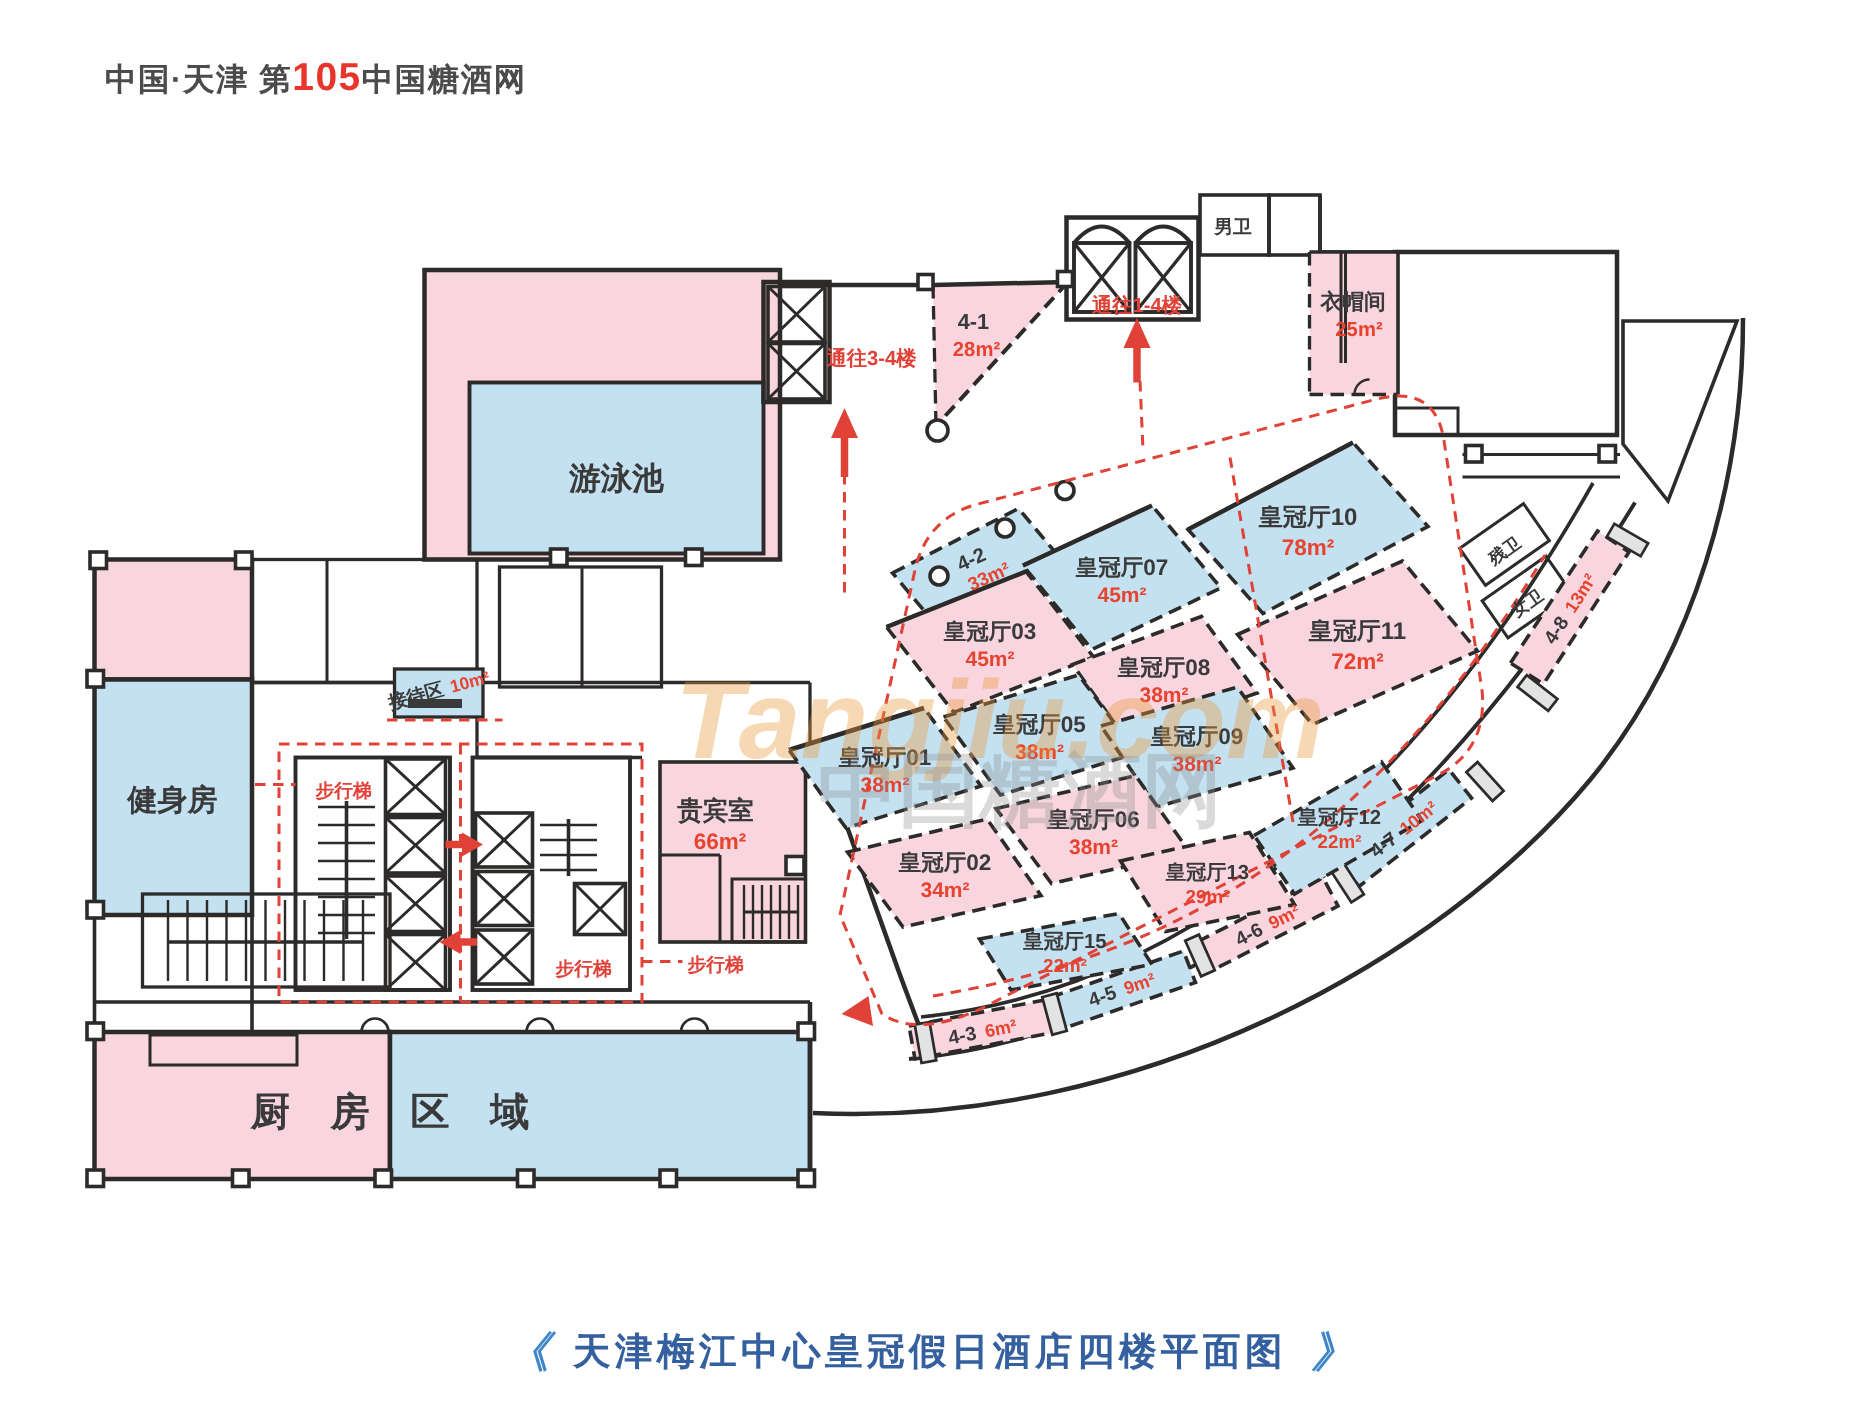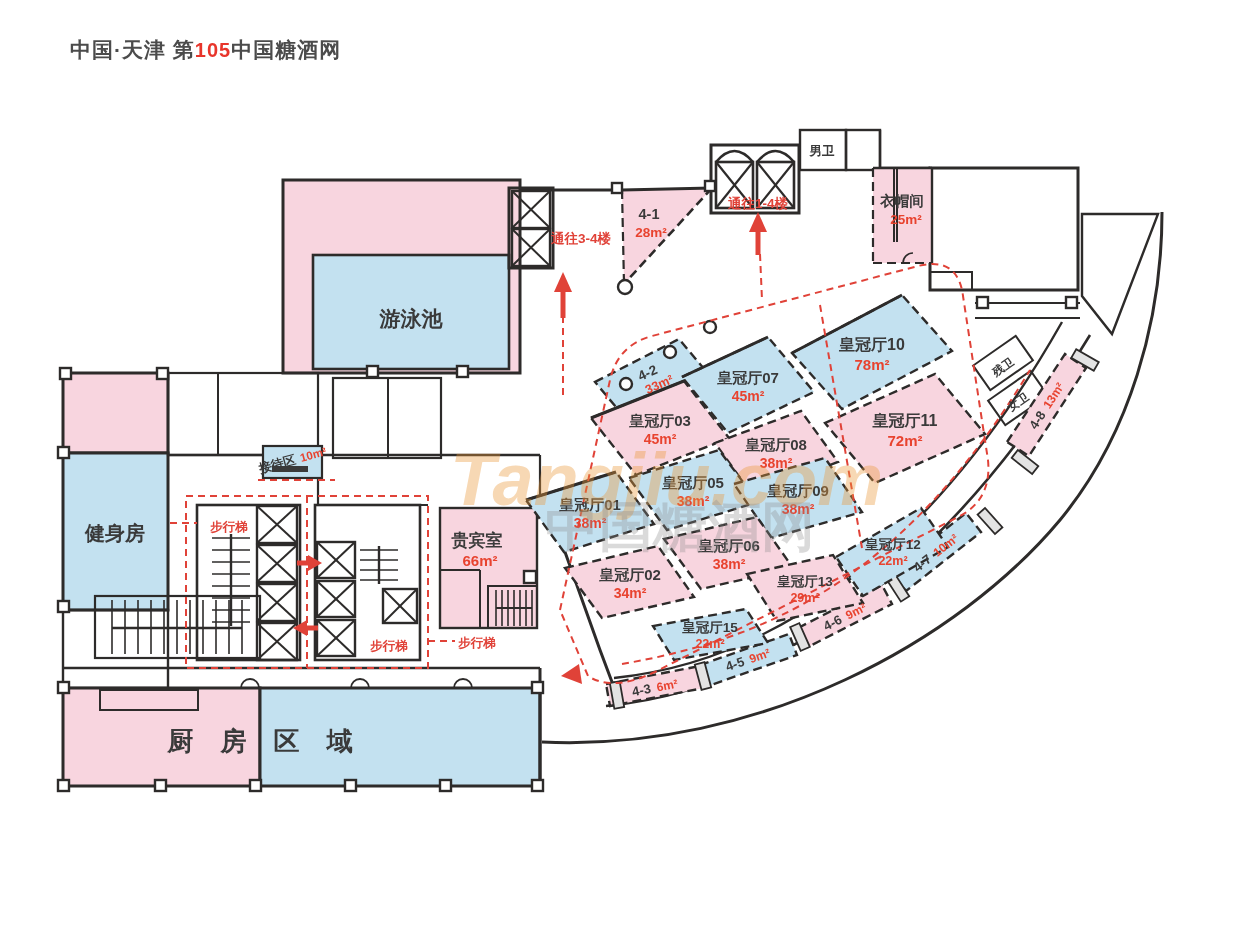"105" #hdr .num { font-size: 20px -> 26px }
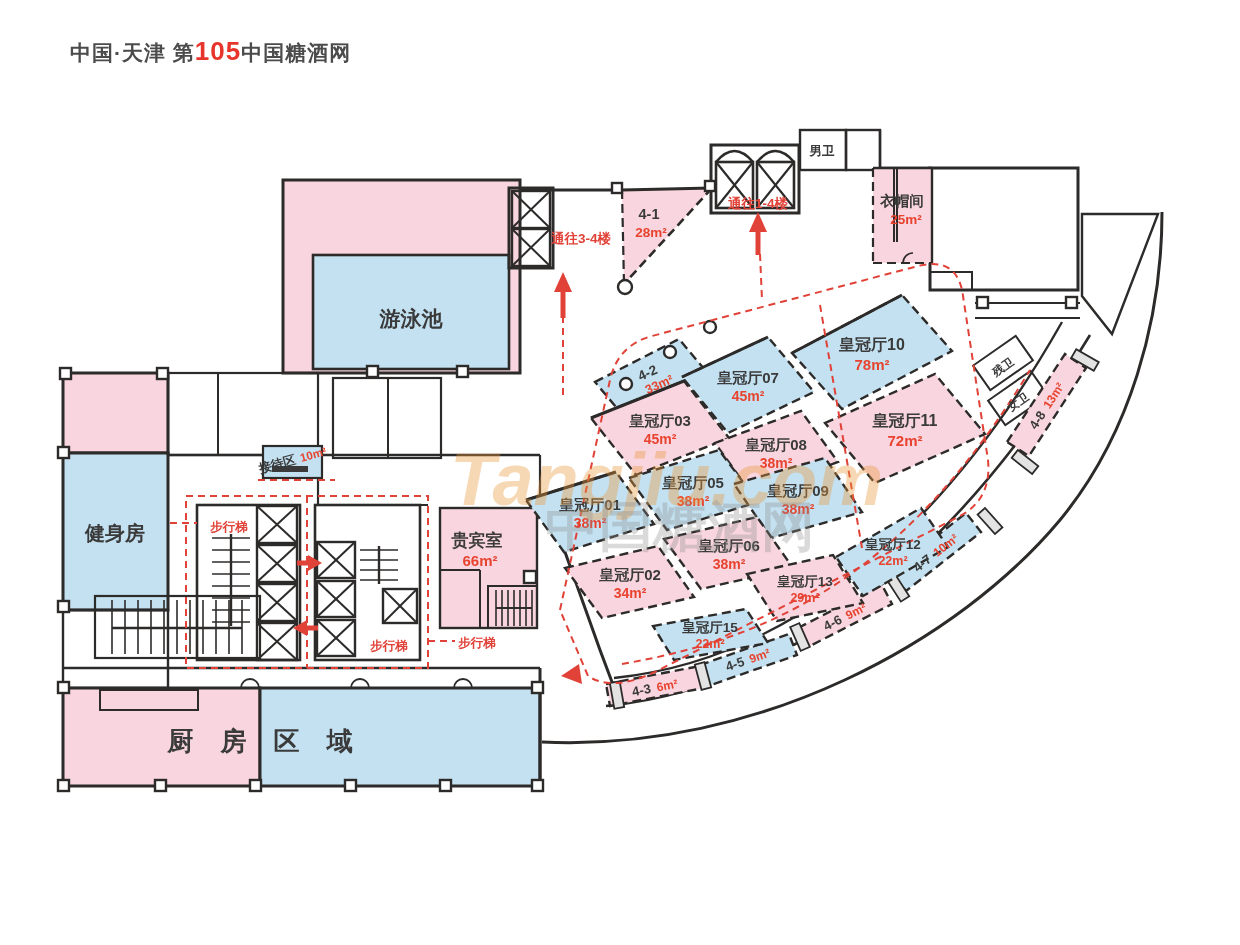"《 天津梅江中心皇冠假日酒店四楼平面图 》" div { html: none -> <div> <span>《</span><span>天津梅江中心皇冠假日酒店四楼平面图</span><span>》</span> </div> }
